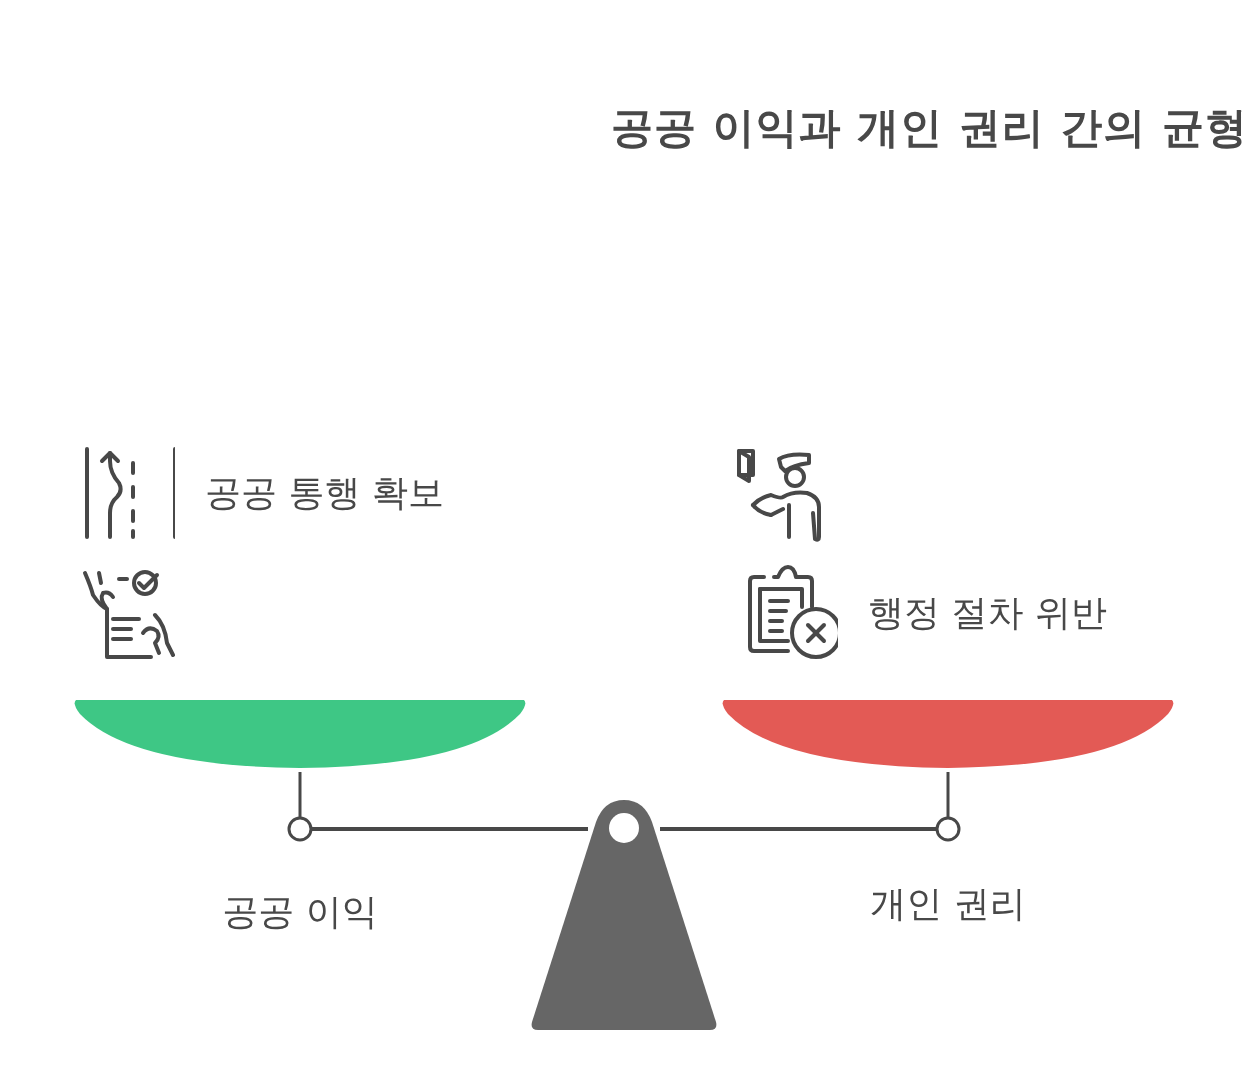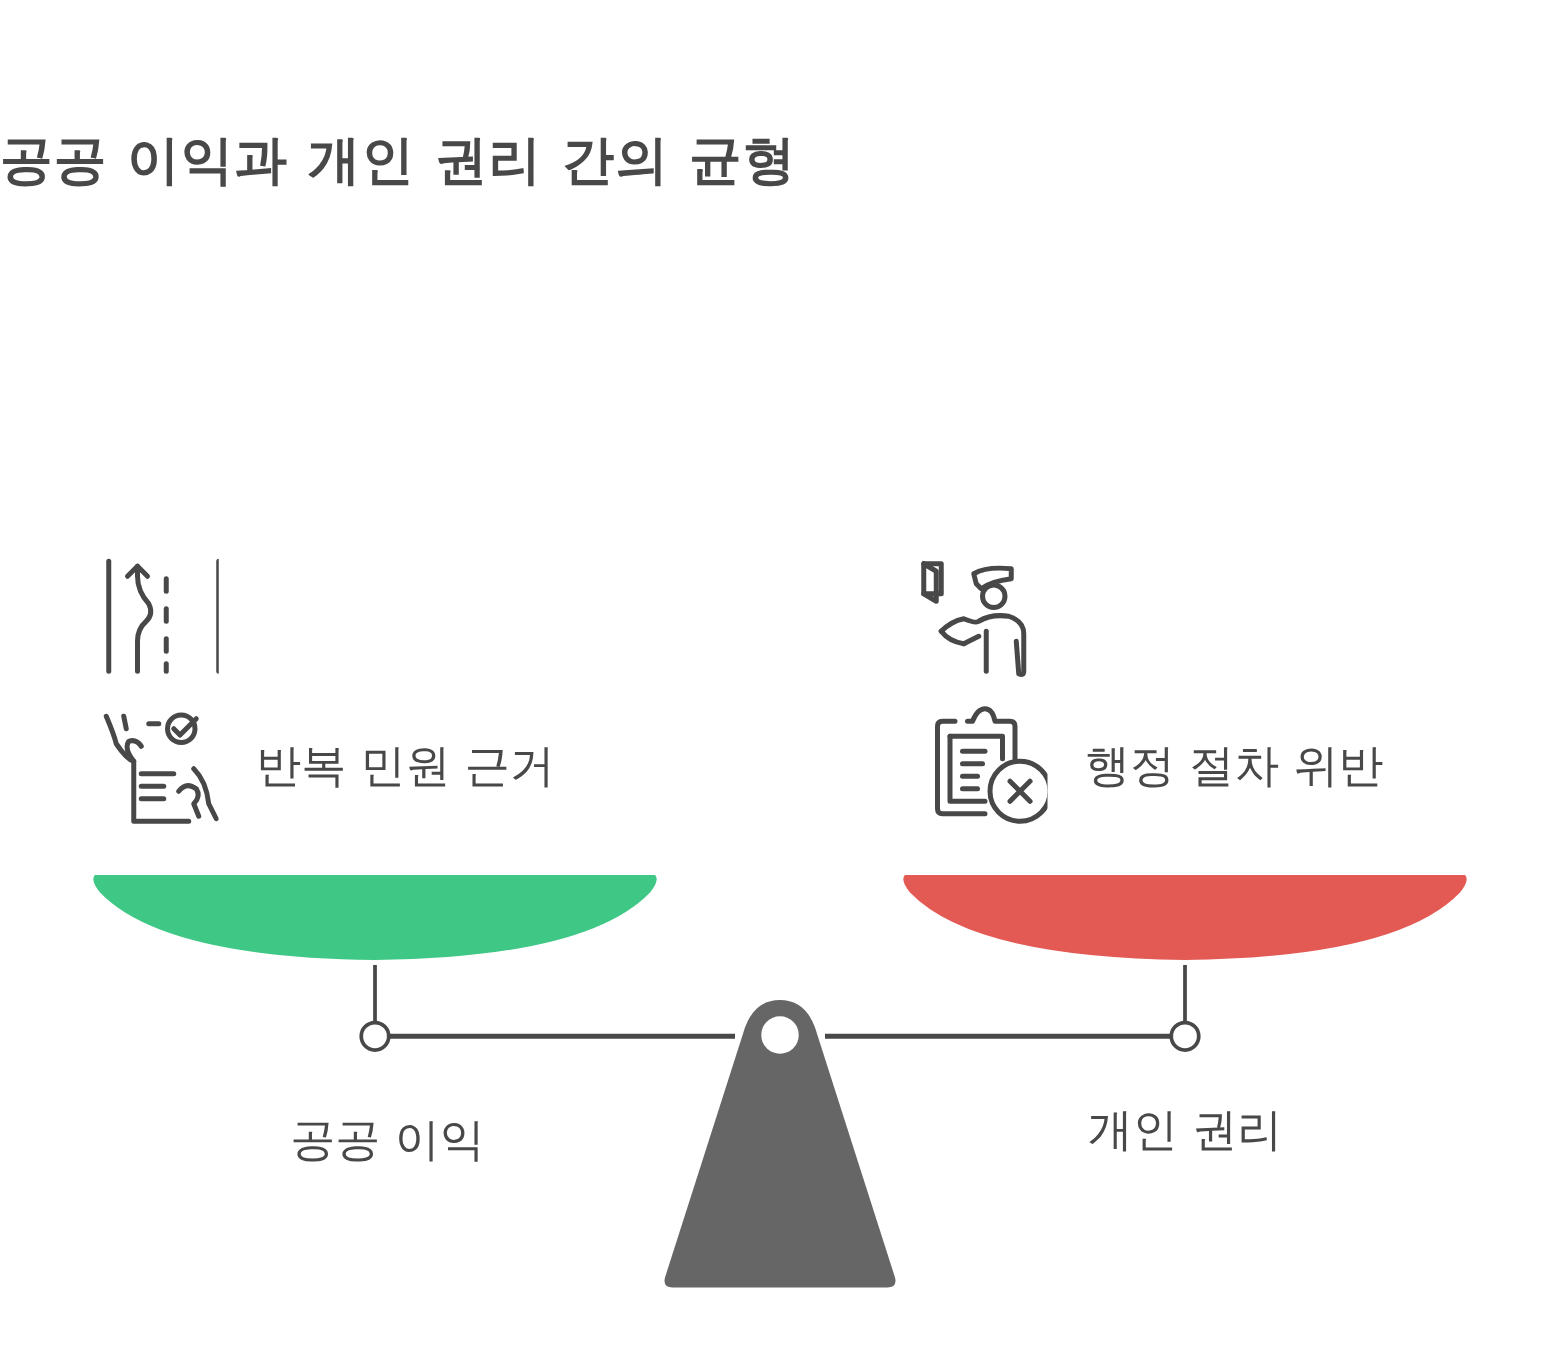"공공 이익과 개인 권리 간의" .title { text-align: left -> right }
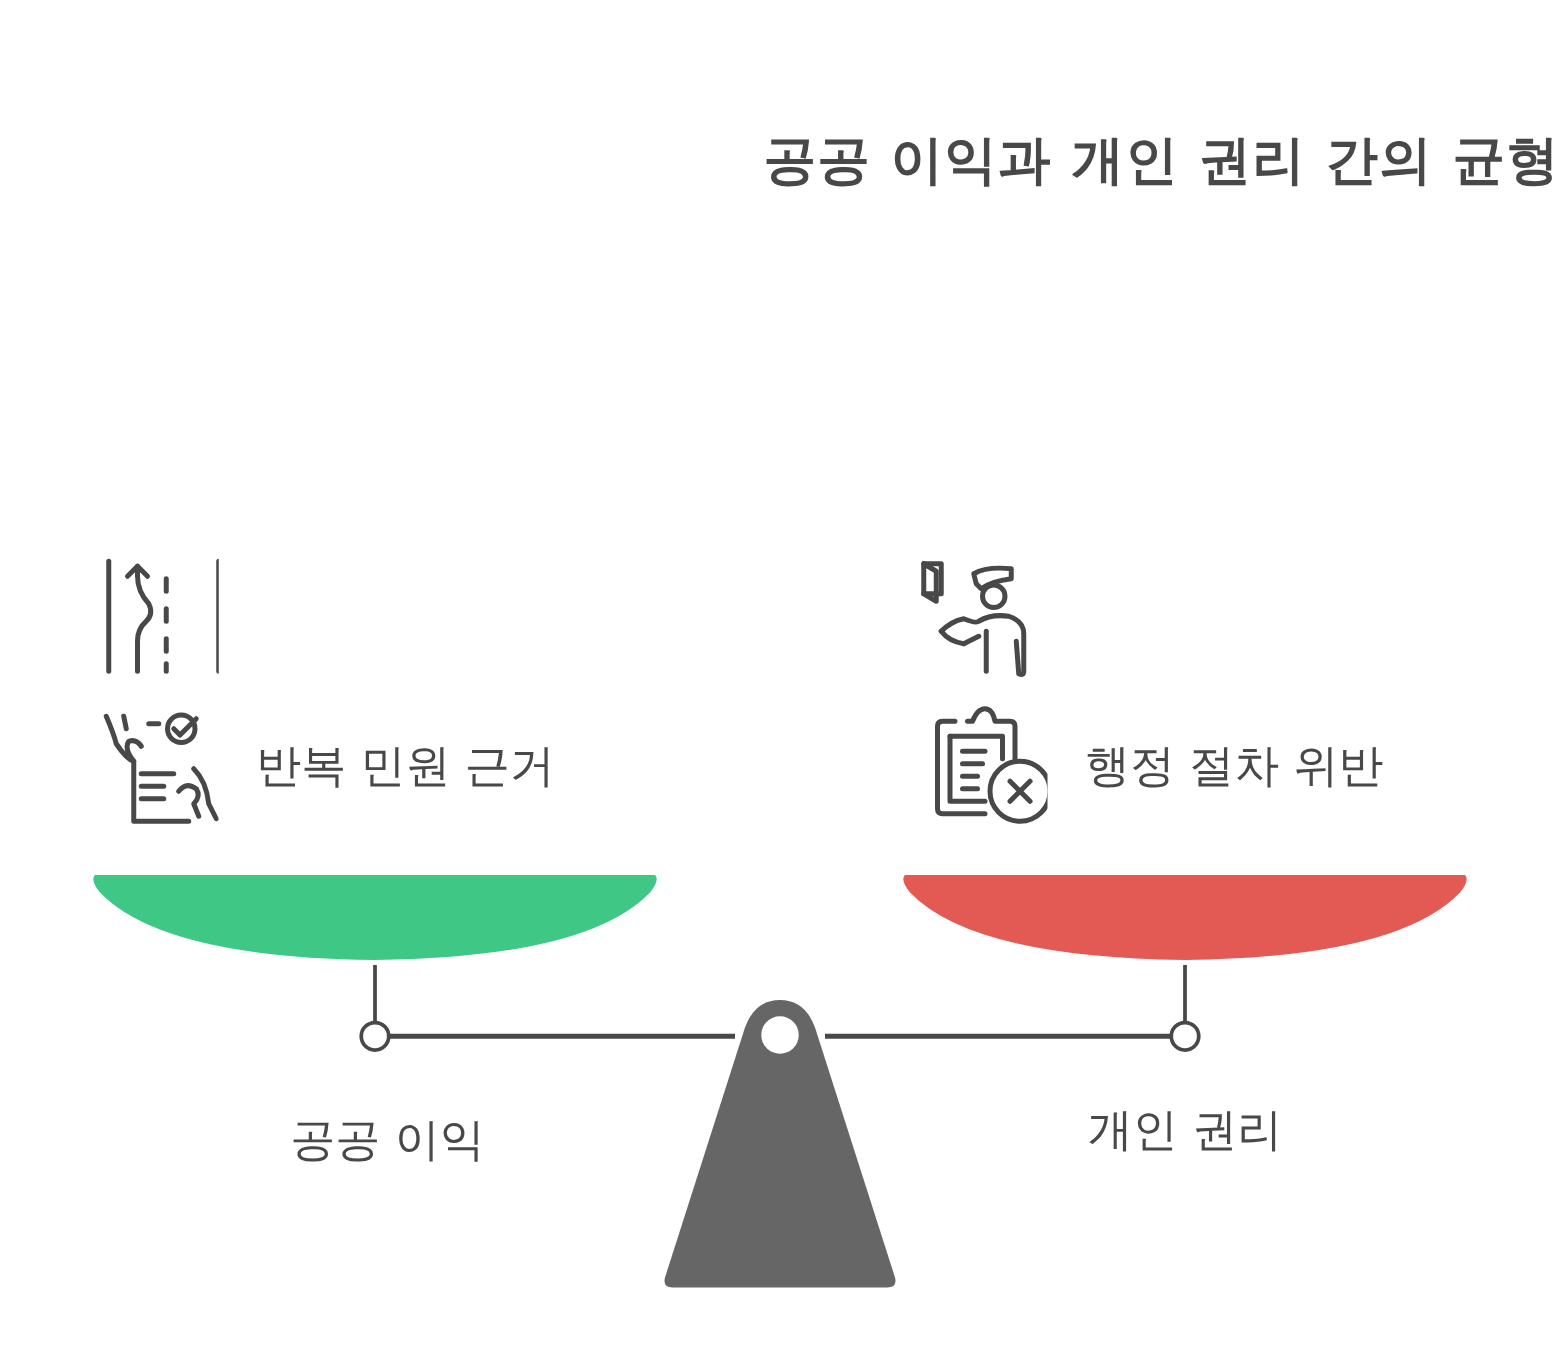"공공 통행 확보" span.label { html: none -> <span>공공 통행 확보</span> }
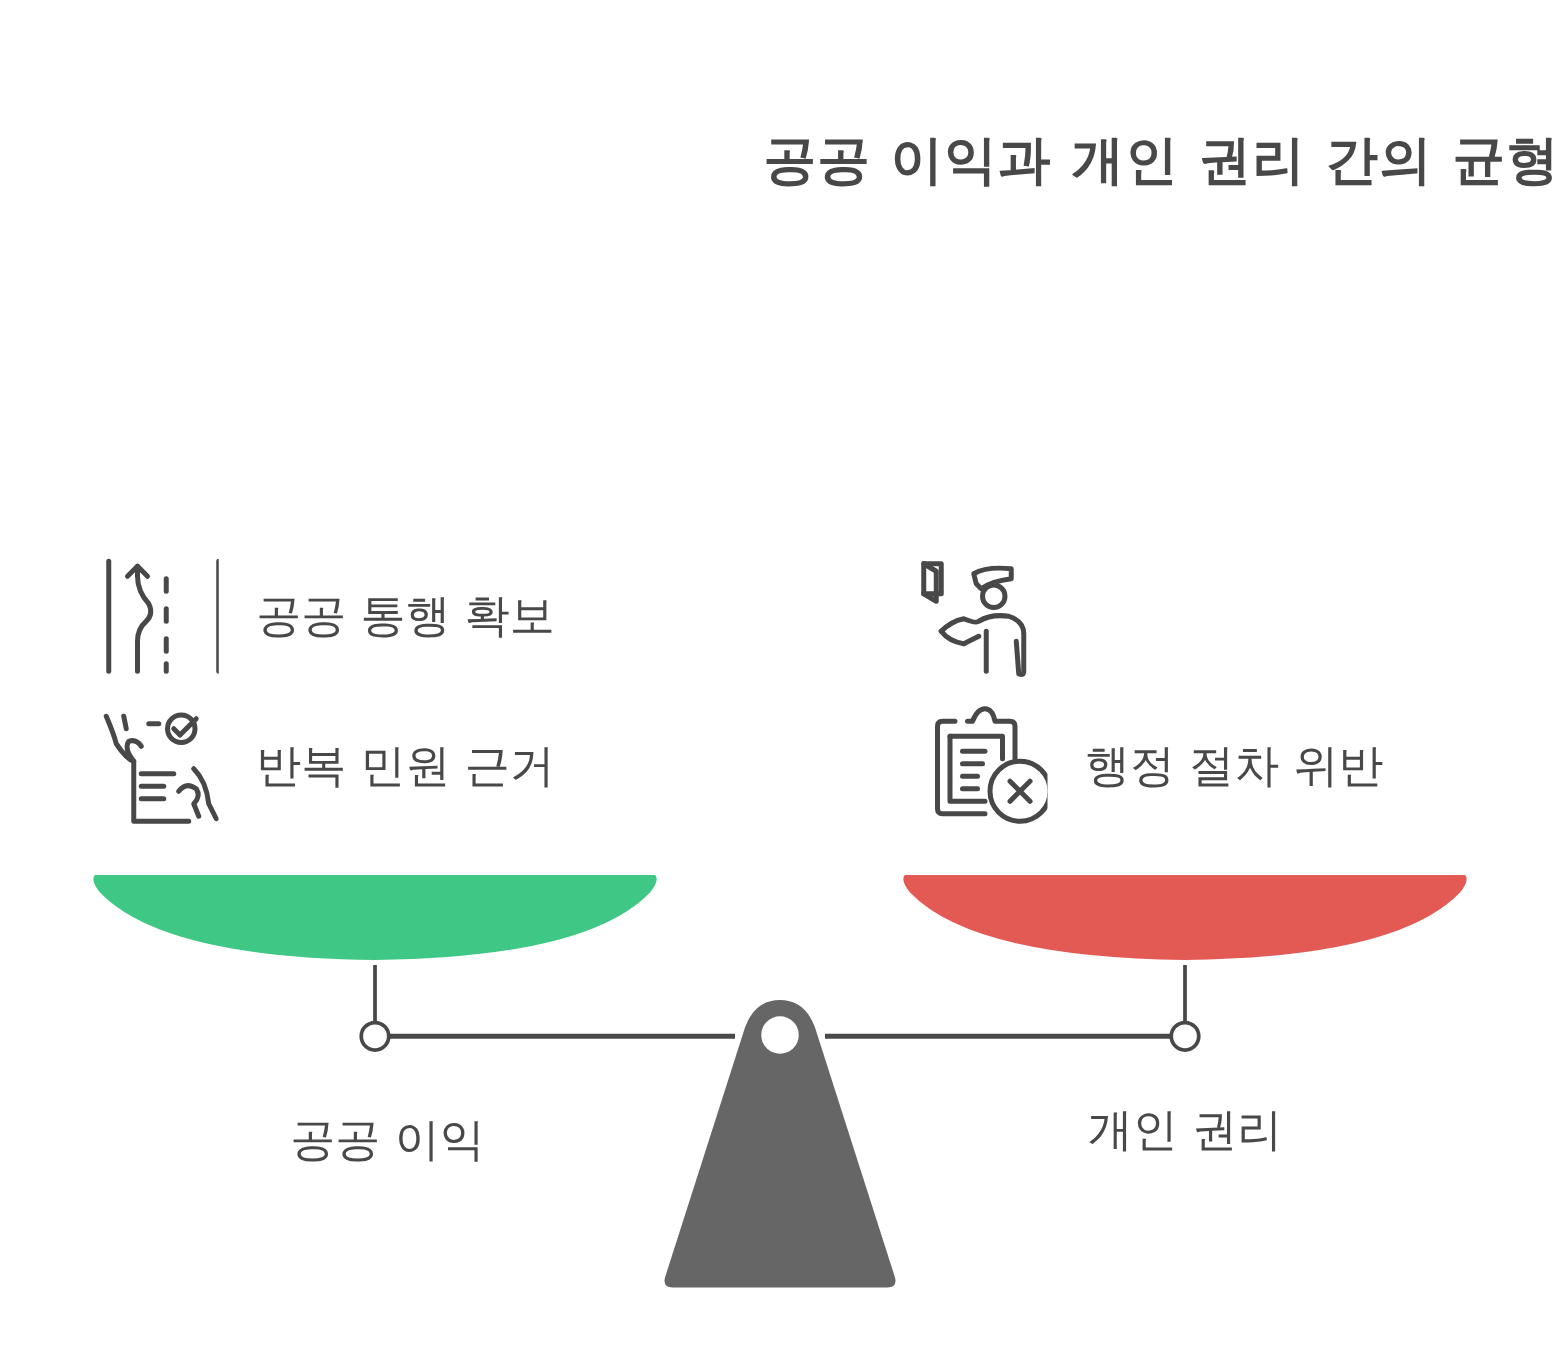"반복 민원 근거" span.label { html: <span>반복 민원 근거</span> -> none }
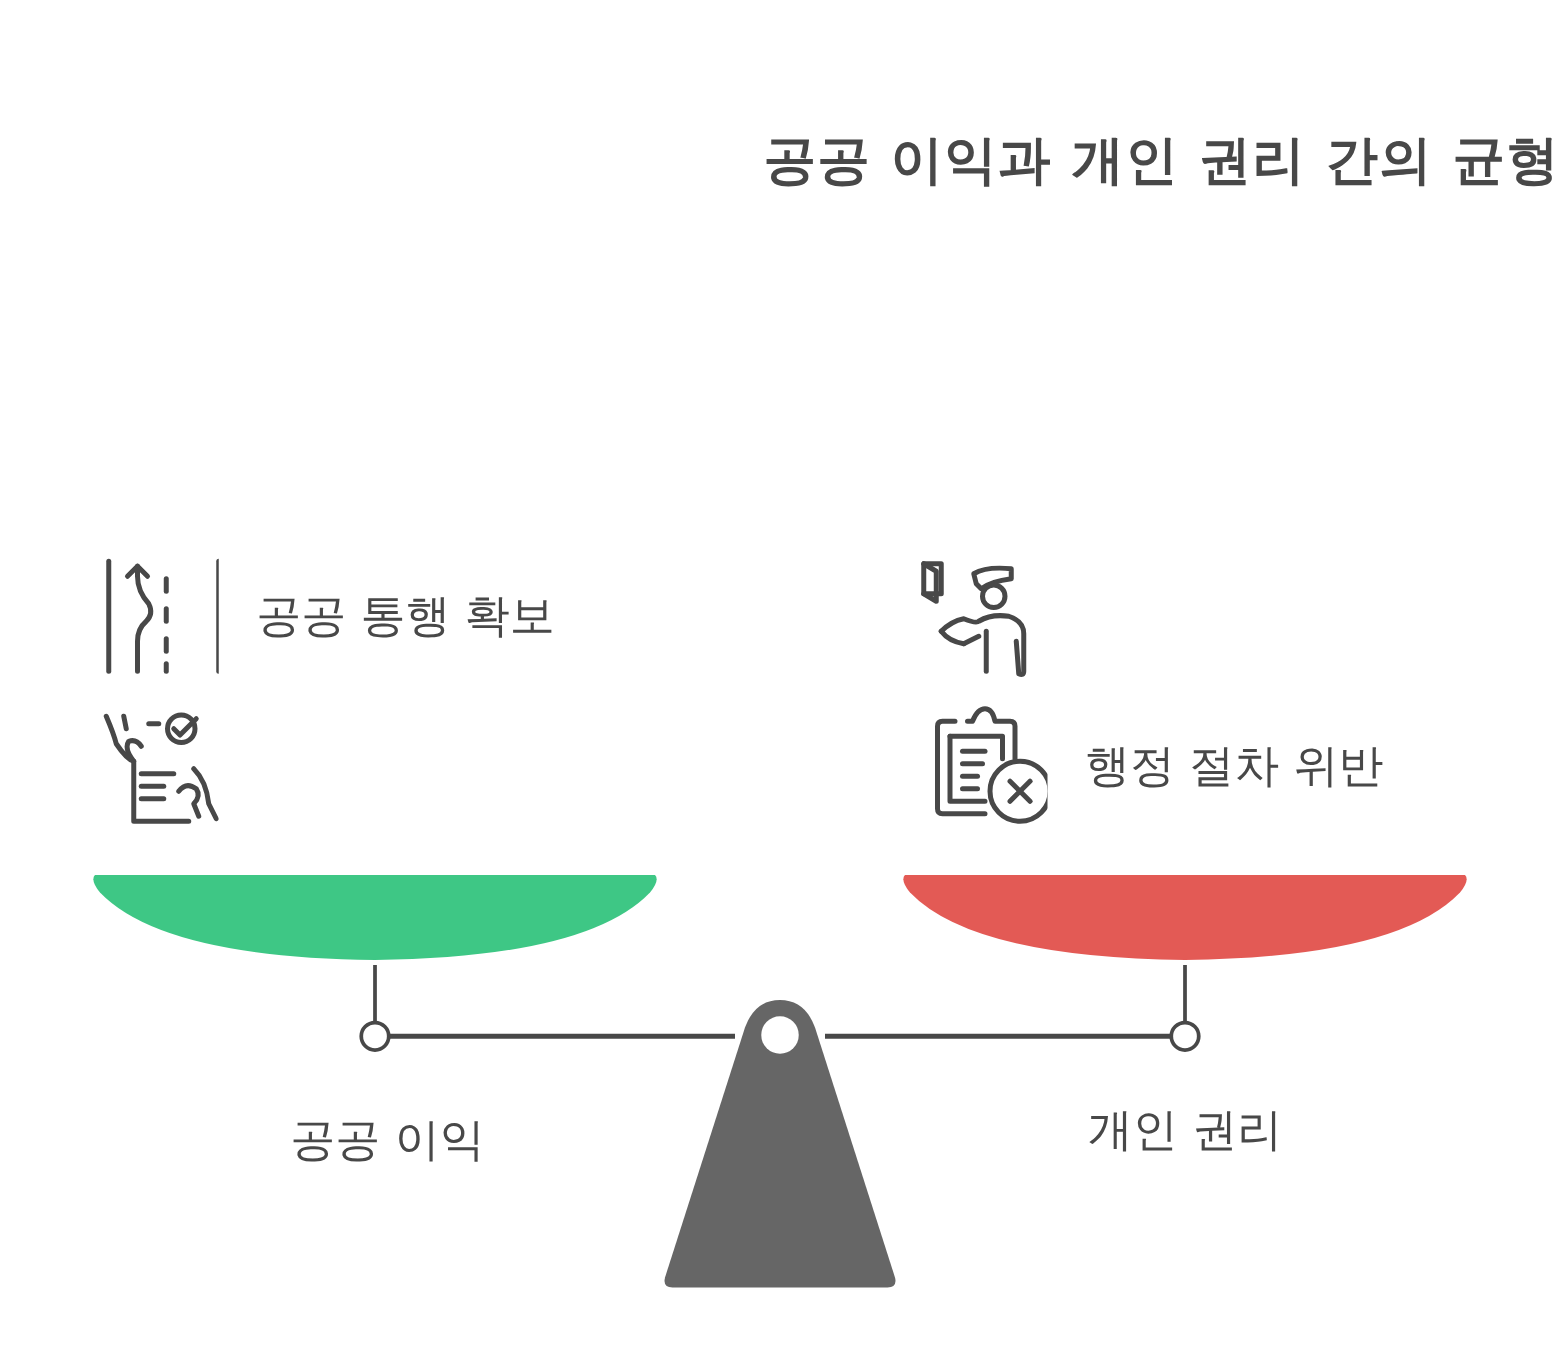"공공 이익" div.side-label { left: 160px -> 150px }
